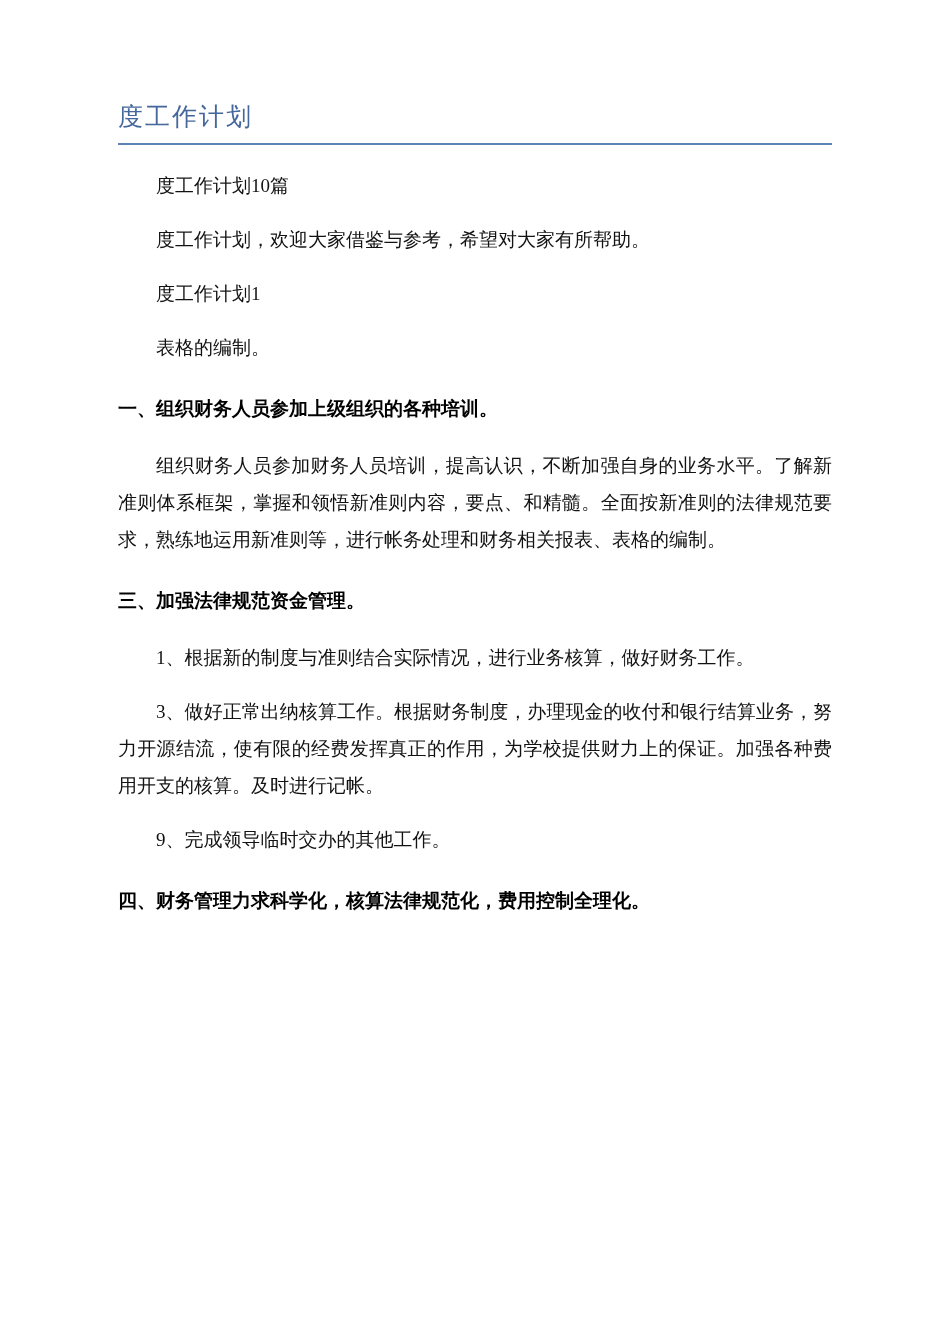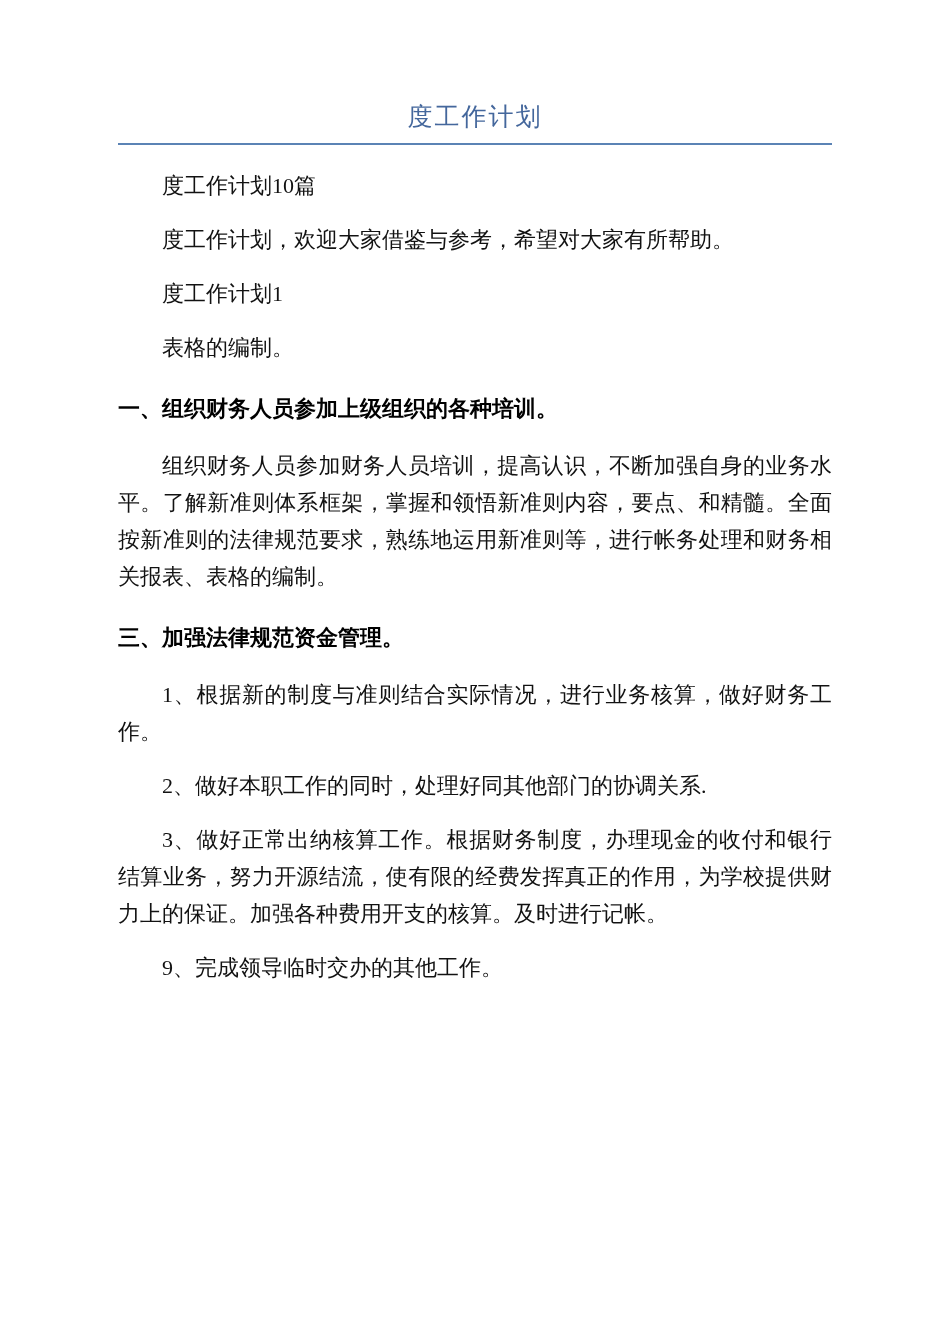"度工作计划" .doc-title { text-align: center -> none }
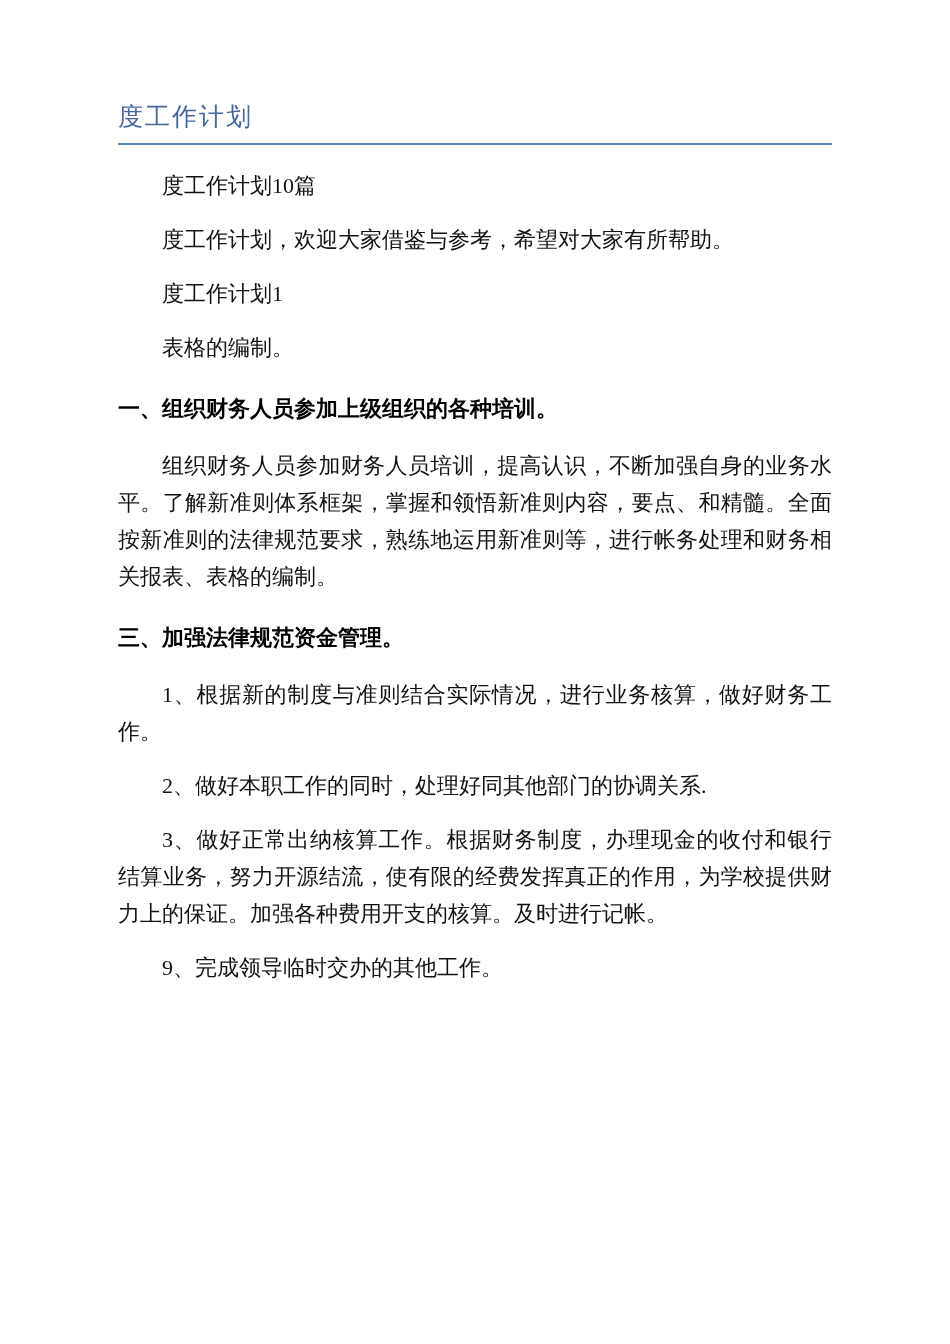"度工作计划10篇" .content p { font-size: 22px -> 19px }
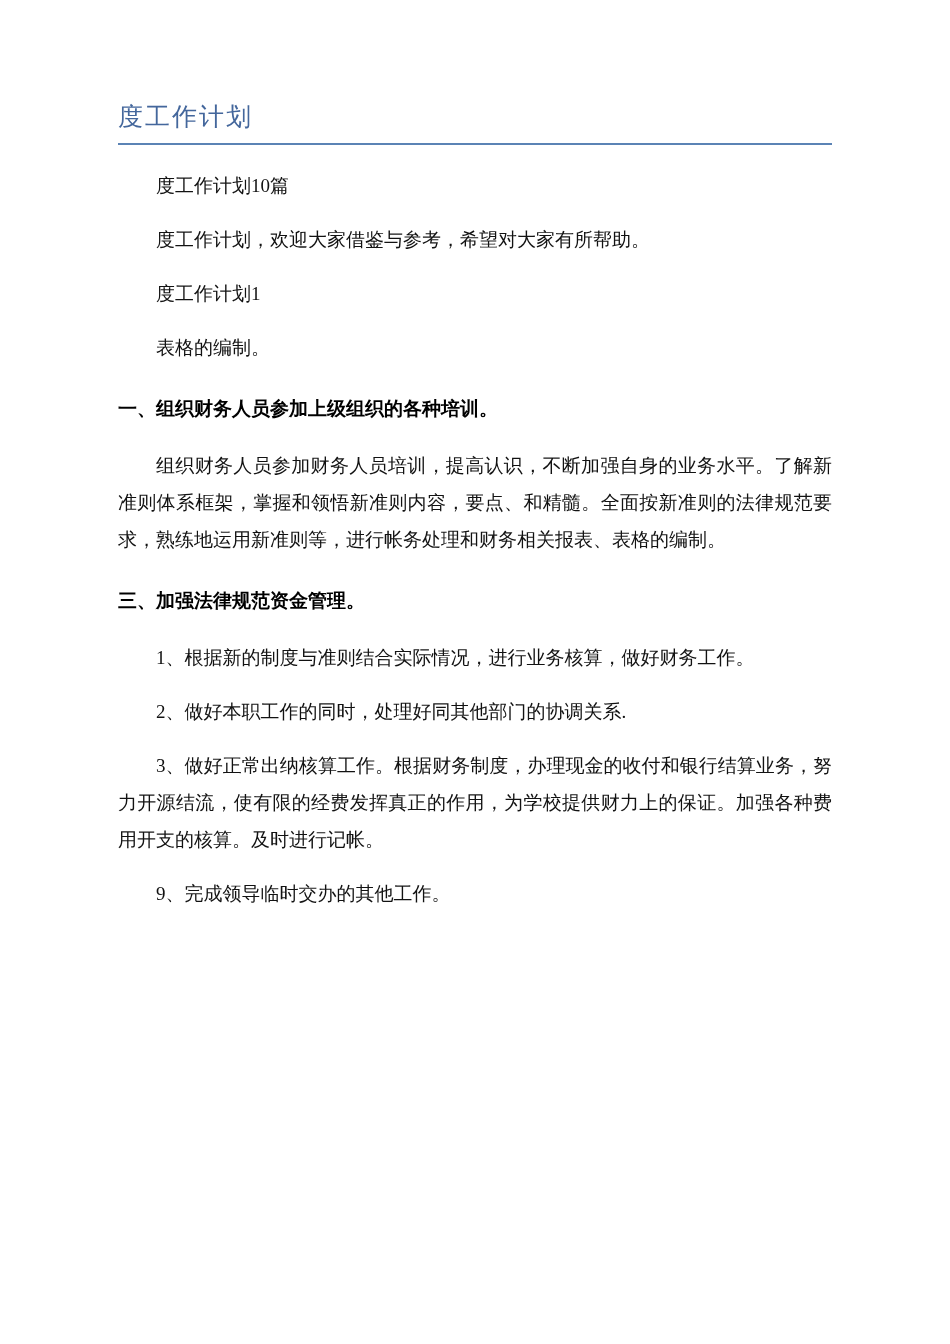"2、做好本职工作的同时，处理好同其他部门的协调关系." p.body { html: <p>2、做好本职工作的同时，处理好同其他部门的协调关系.</p> -> none }
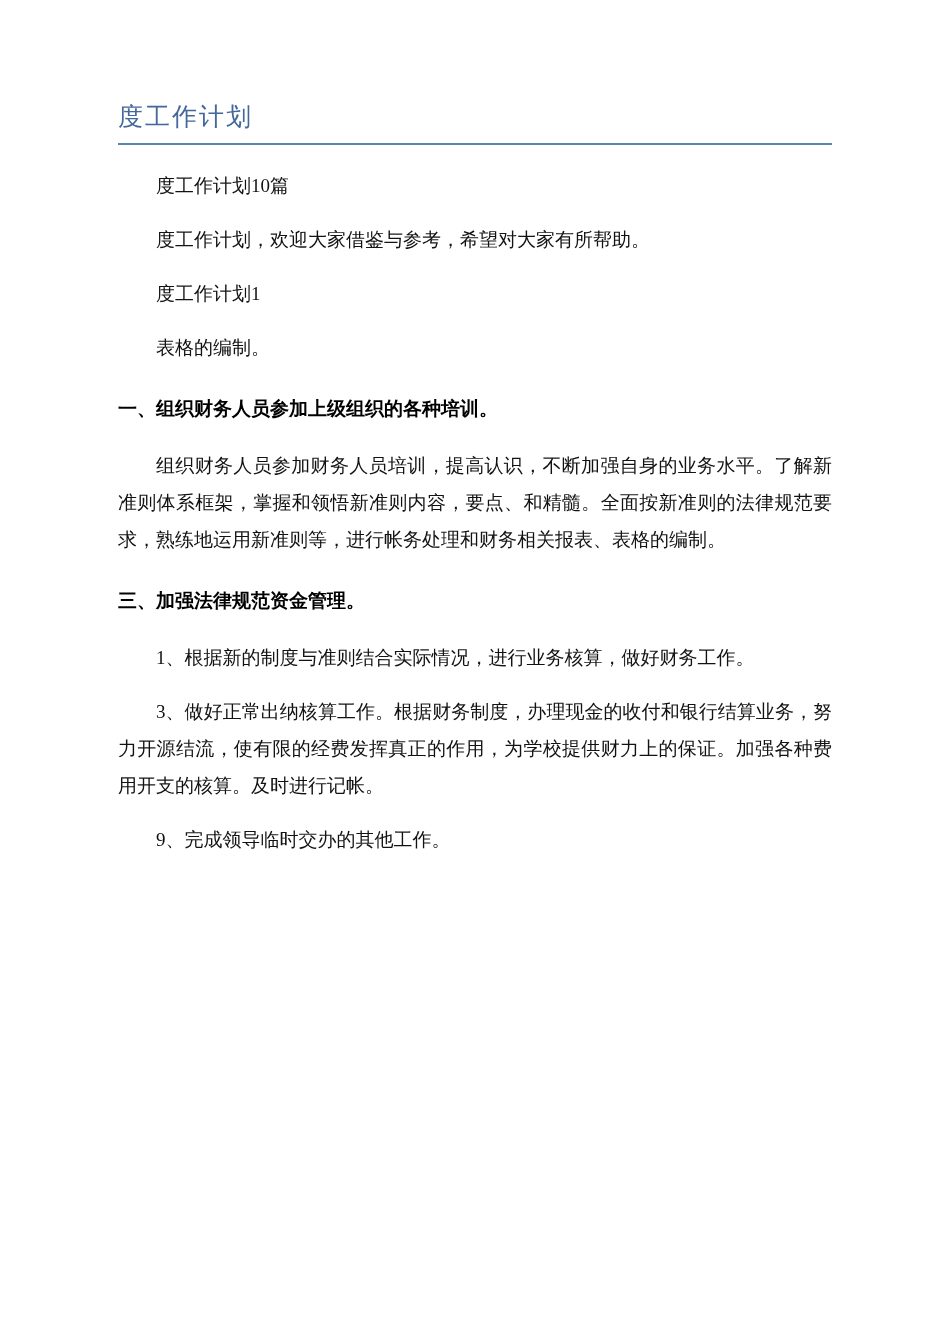"四、财务管理力求科学化，核算法律规范化，费用控制全理化。" p.heading { html: none -> <p>四、财务管理力求科学化，核算法律规范化，费用控制全理化。</p> }
